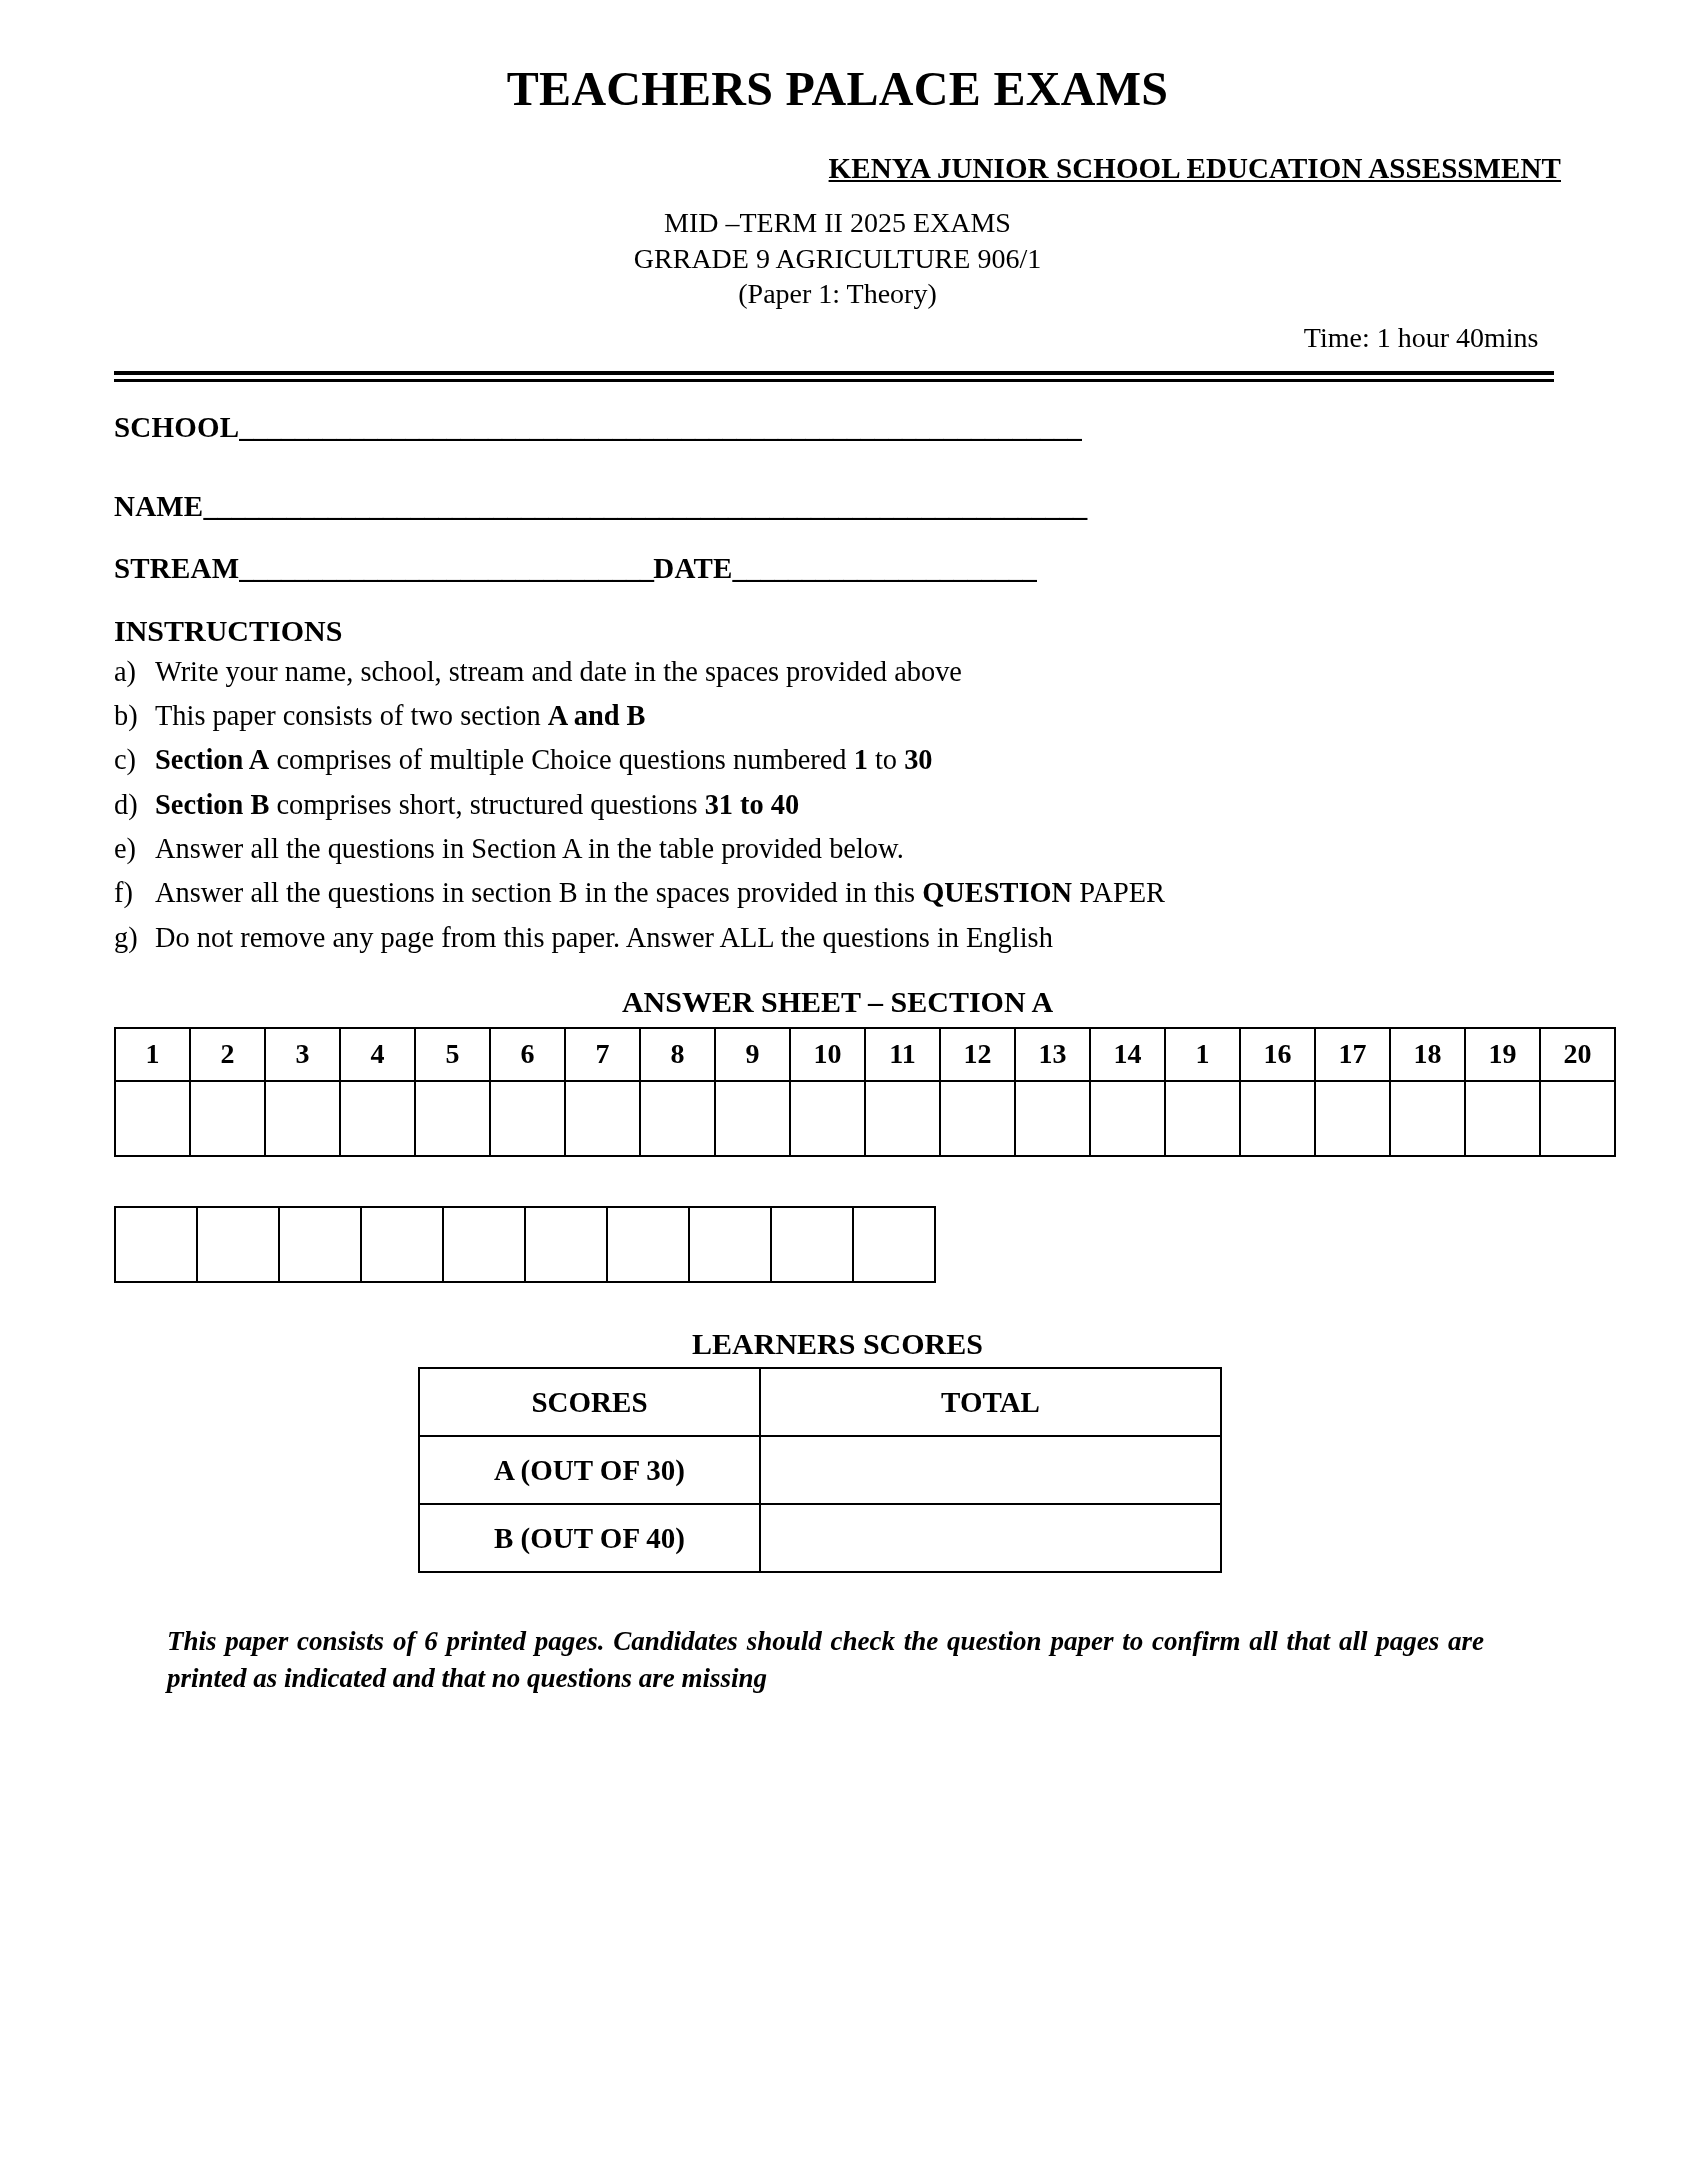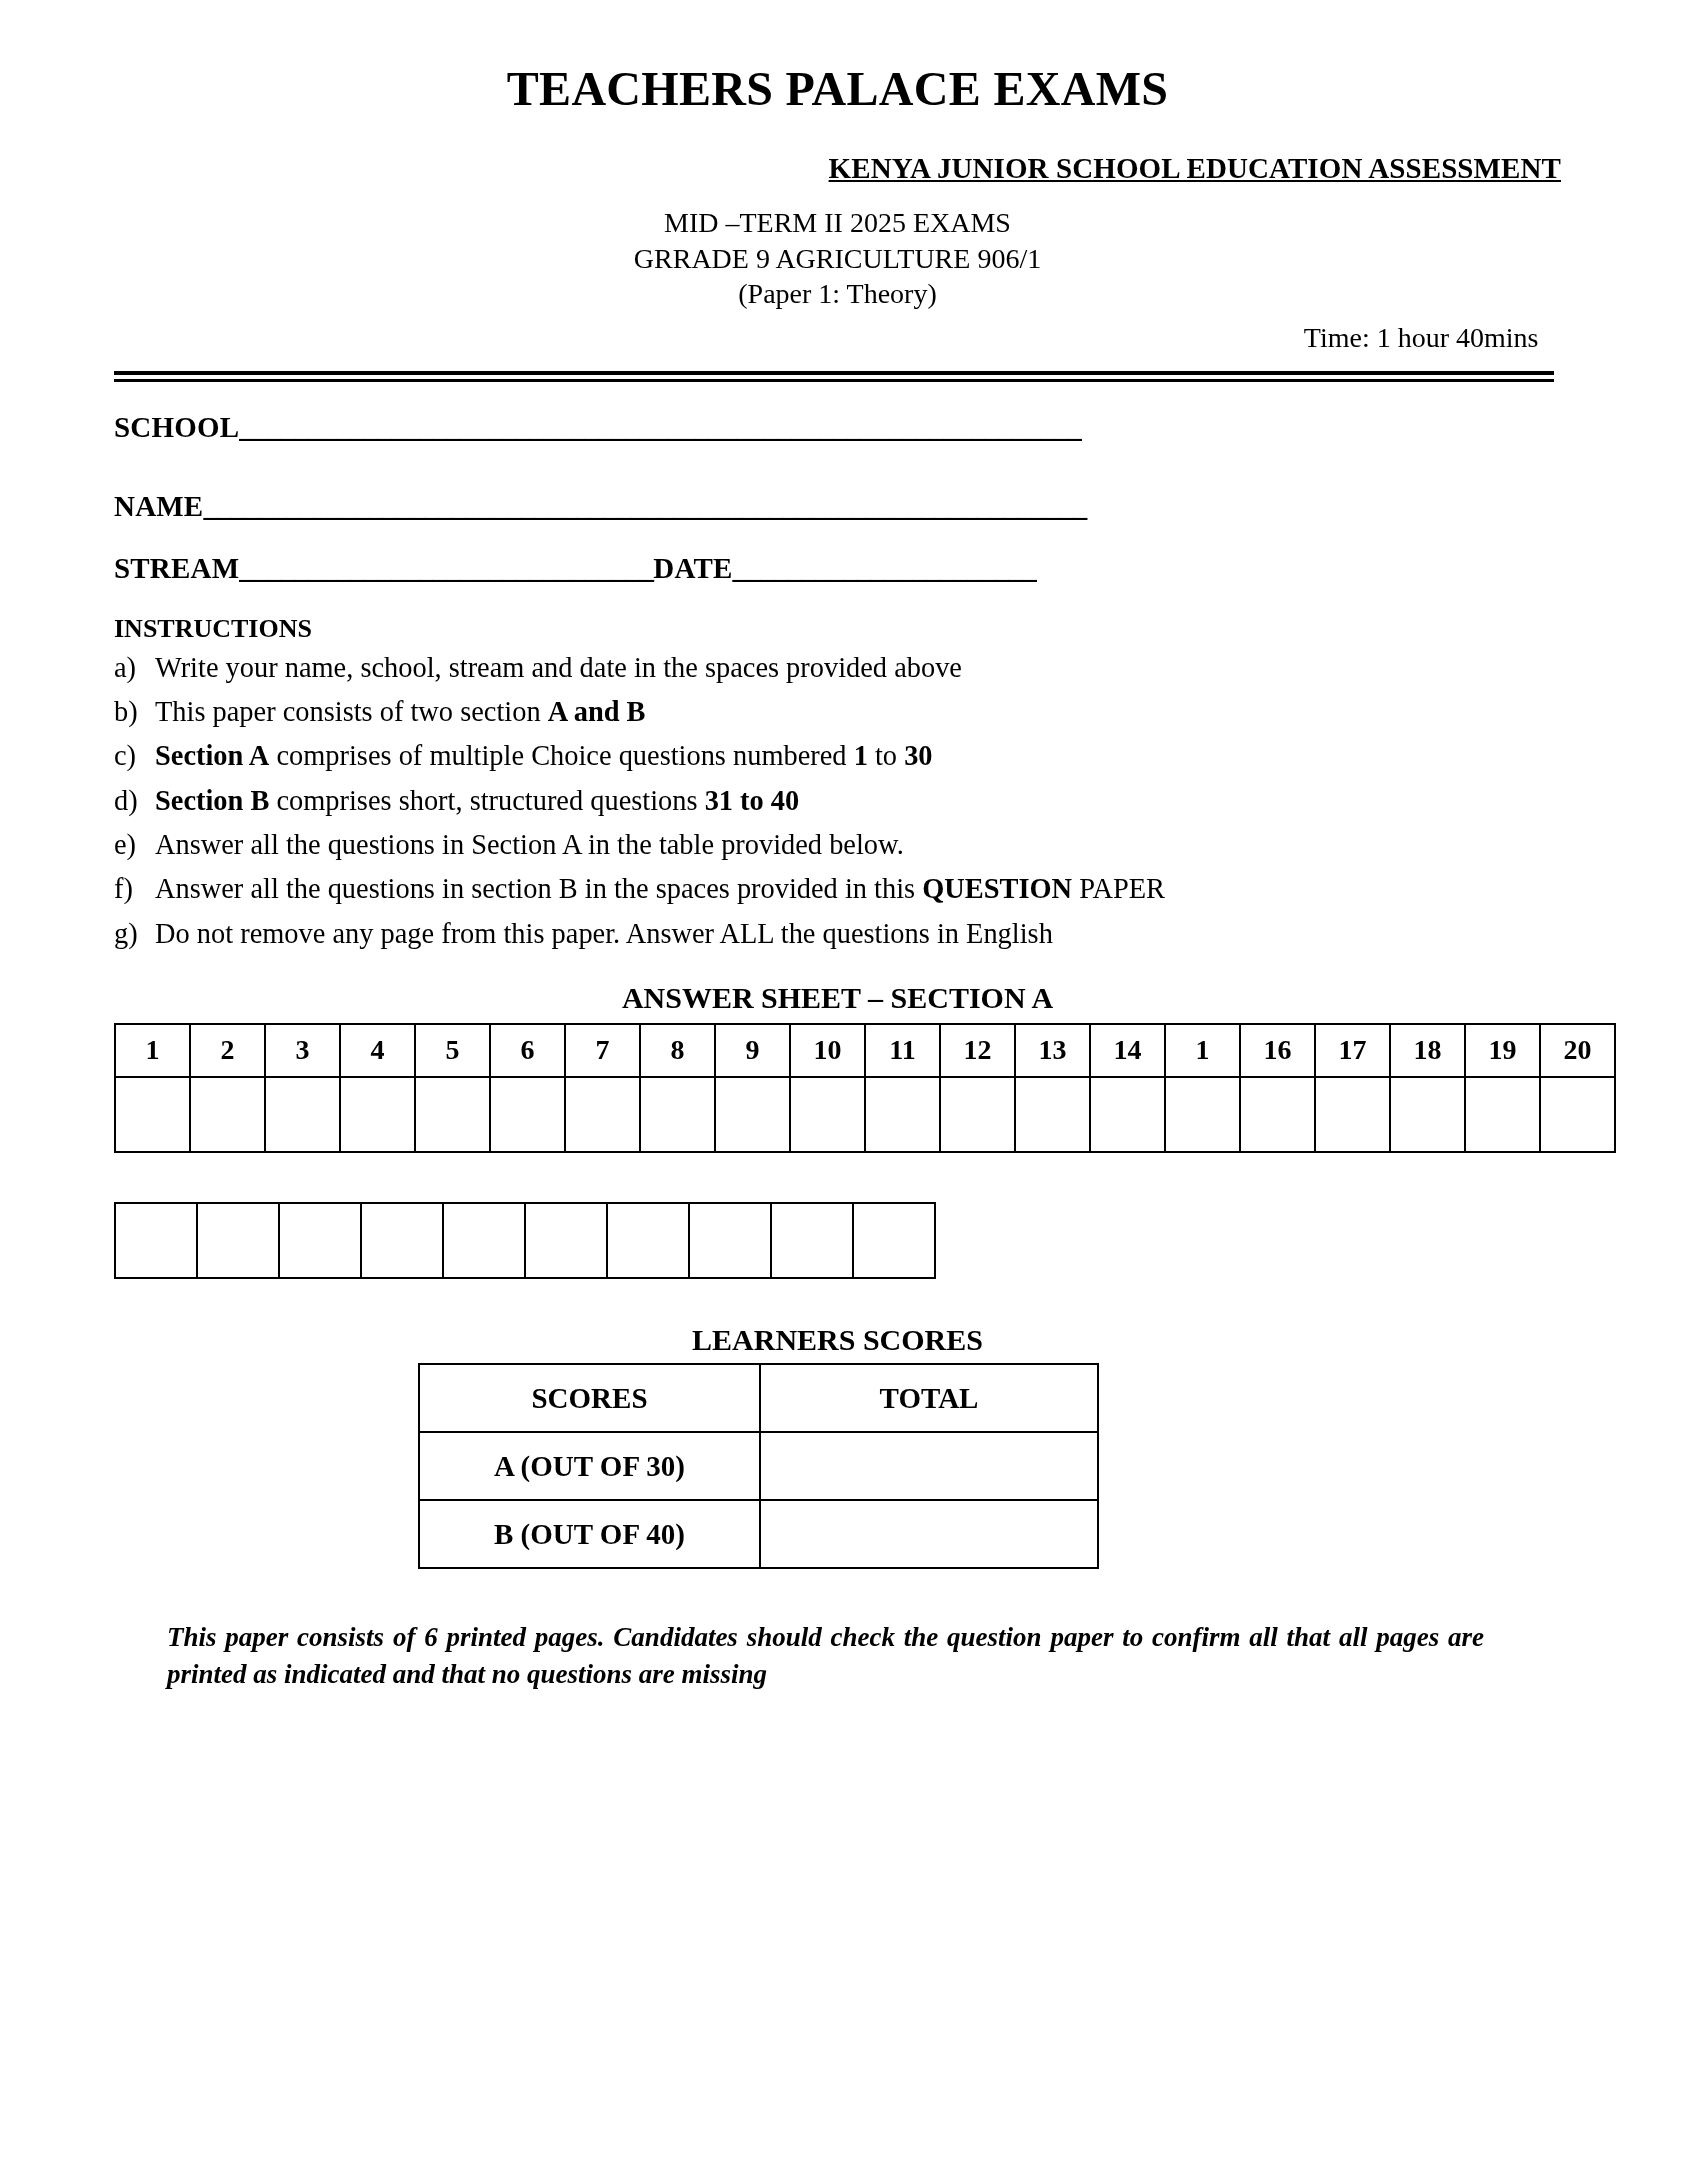"INSTRUCTIONS" .instr-title { font-size: 26px -> 30px }
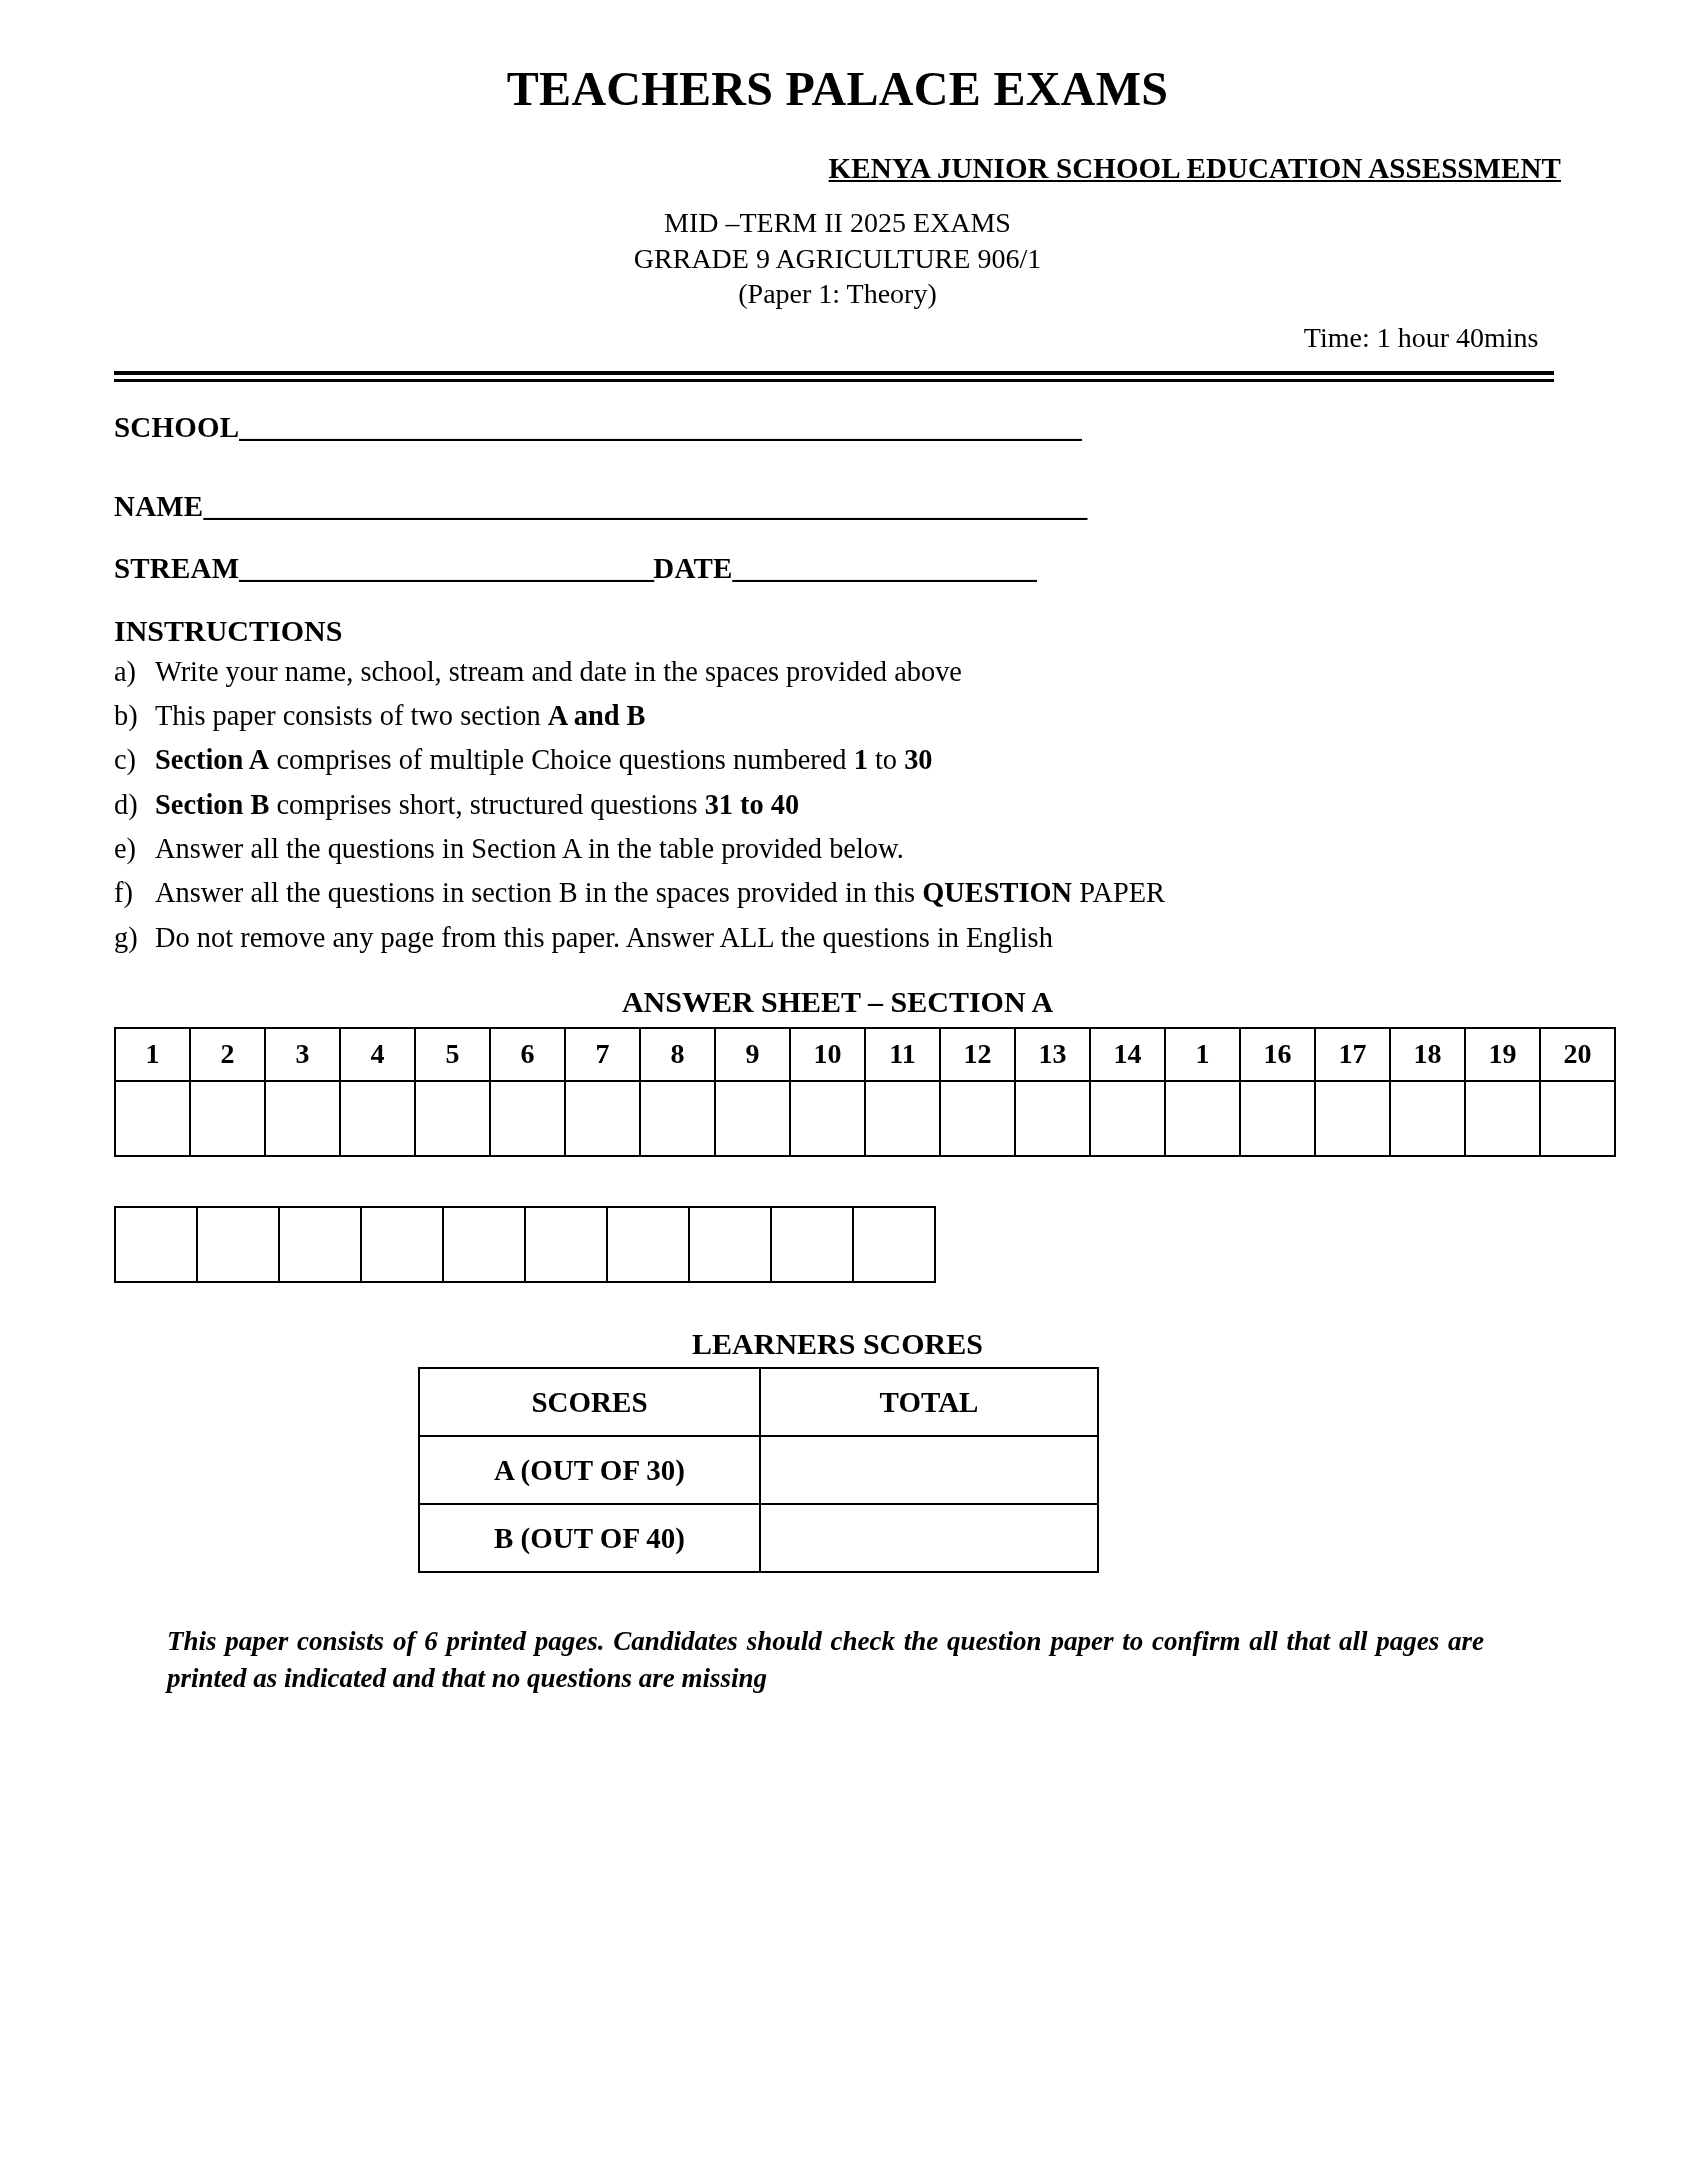"SCORES" table.scores { width: 681px -> 804px }
